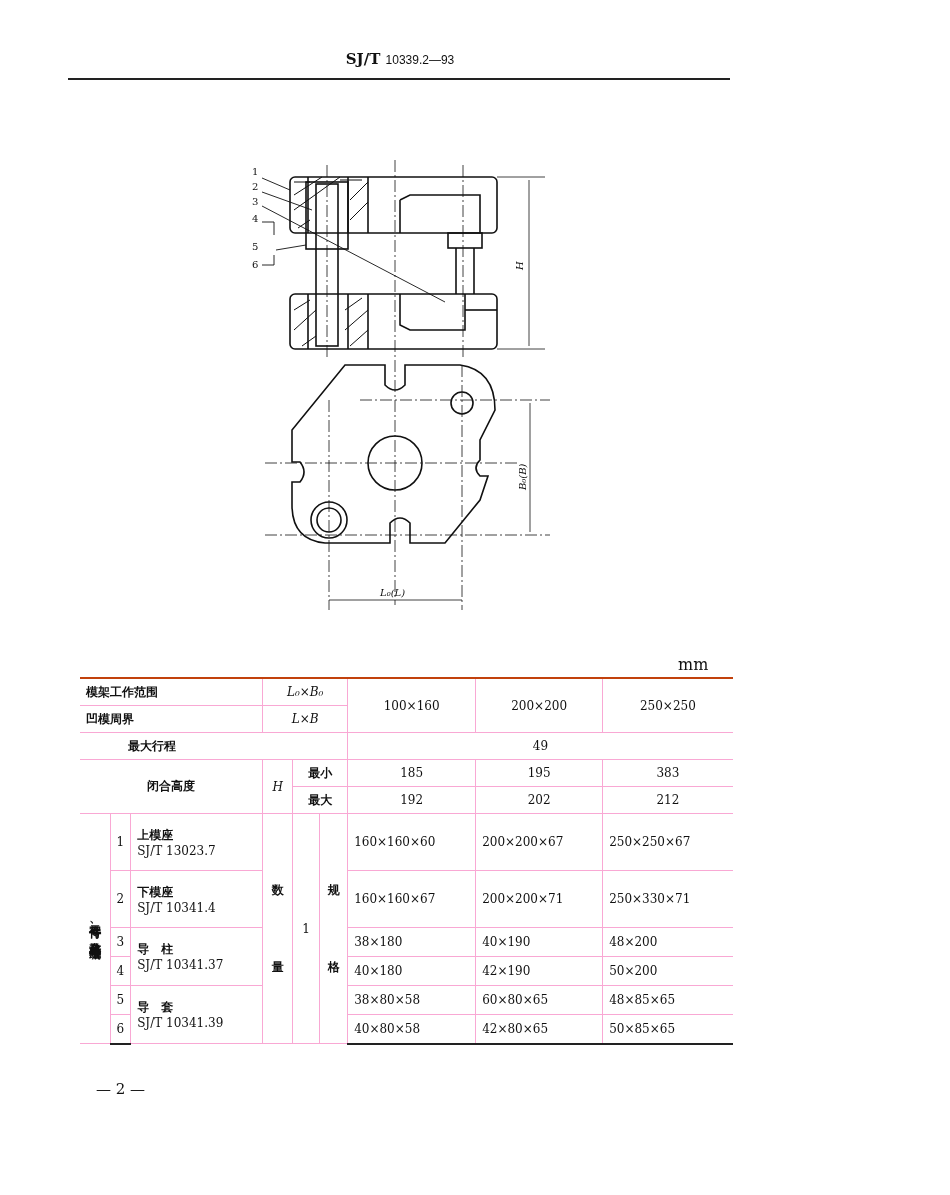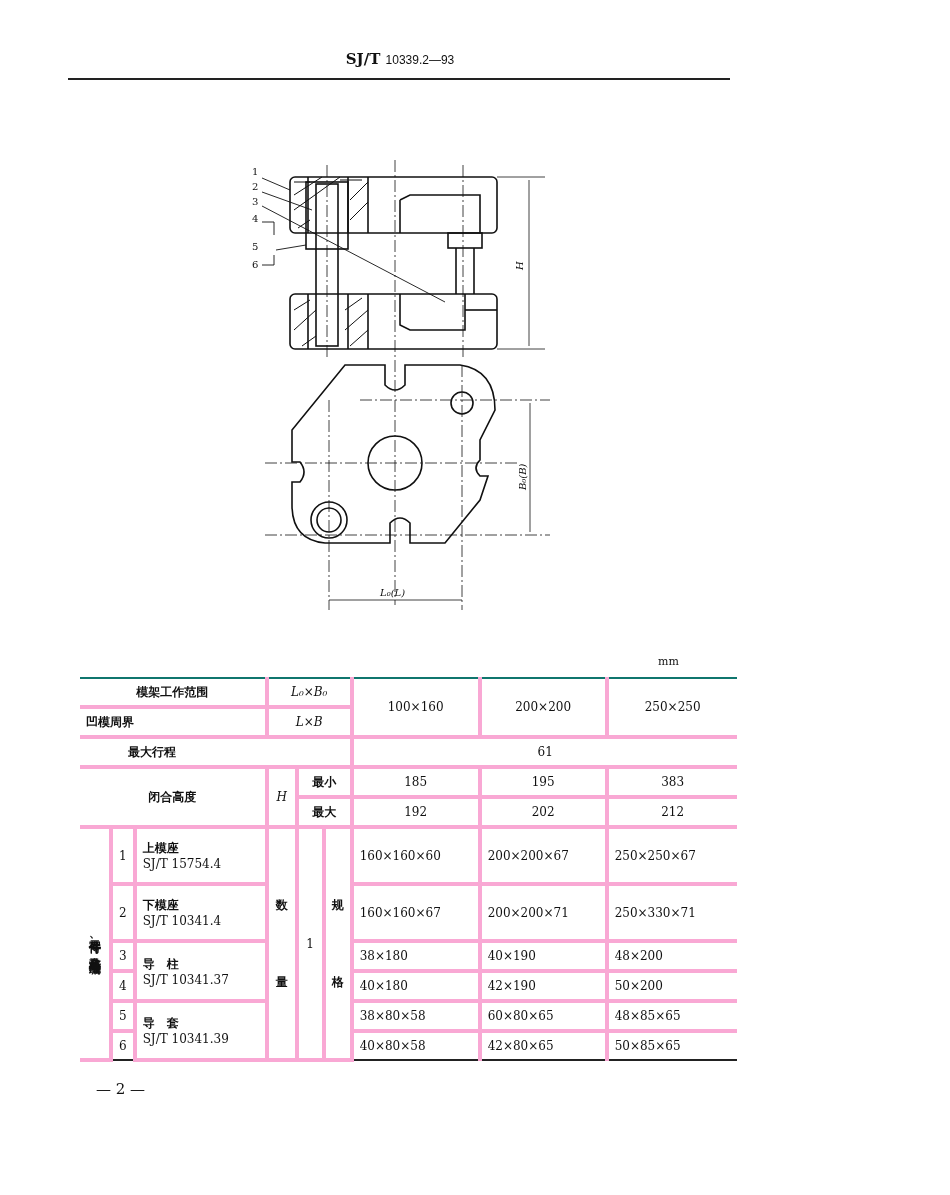"mm" .unit { font-size: 11px -> 16px; left: 658px -> 678px }
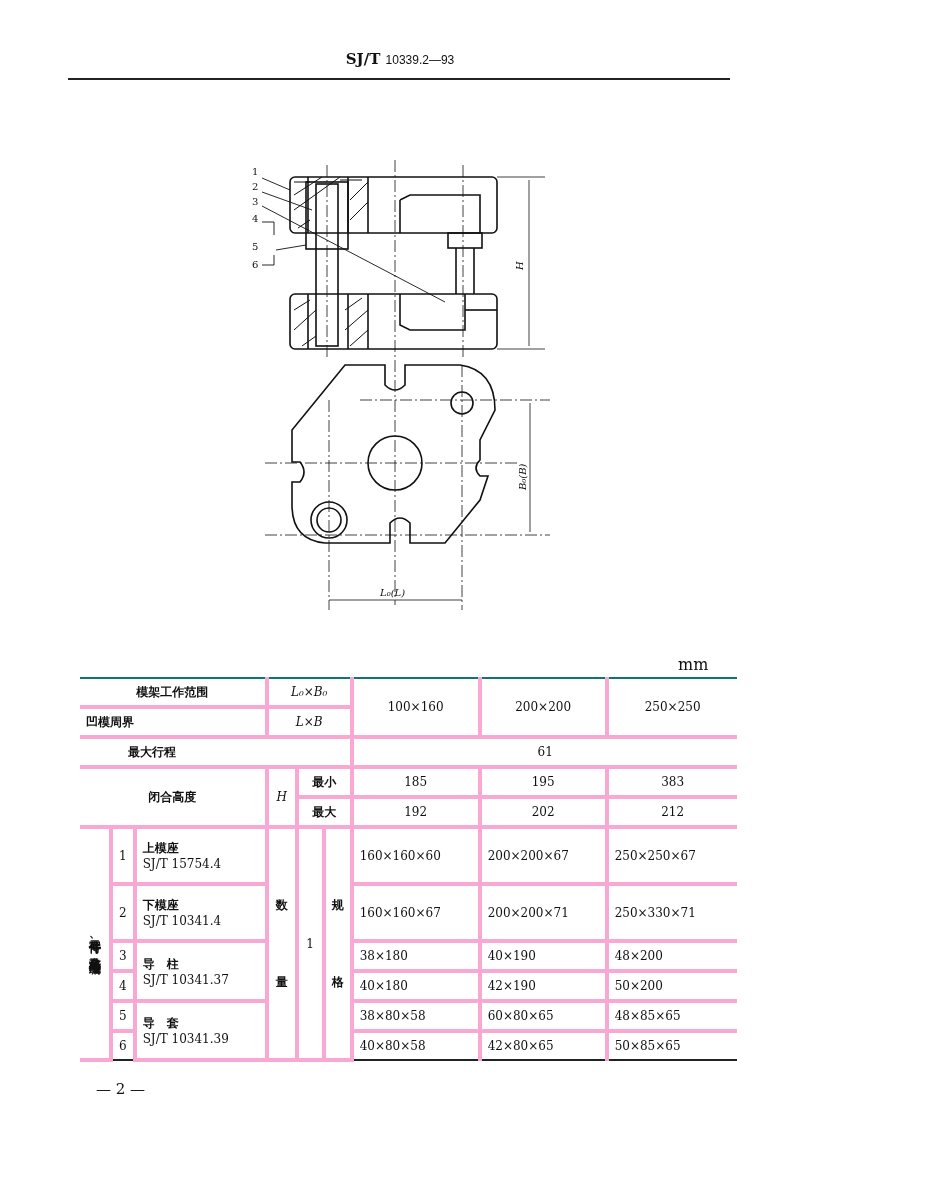"模架工作范围" table.spec tr:first-child td { border-top: 2px solid #0f766e -> 2px solid #c2410c; text-align: center -> none }
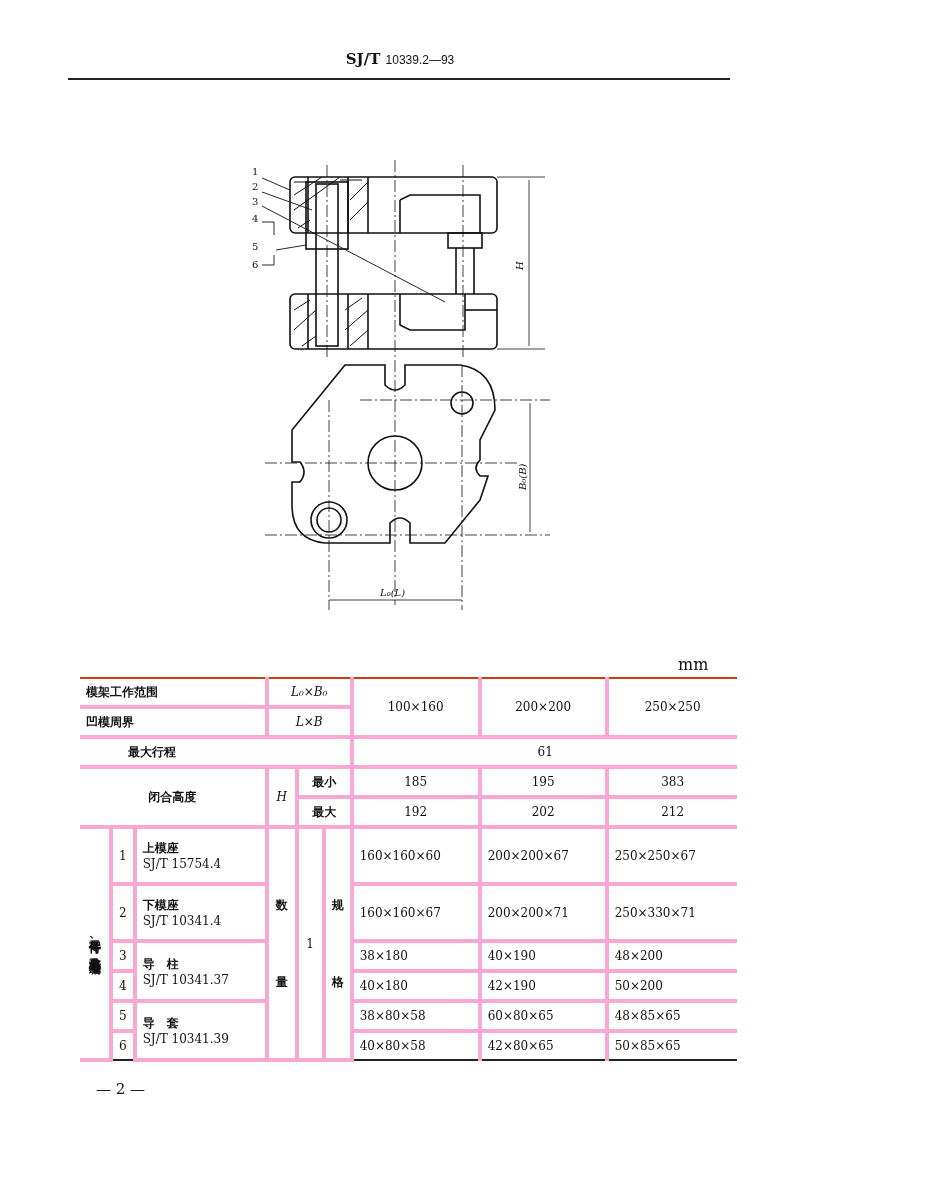"凹模周界" table.spec td { border: 4px solid #f9a8d4 -> 1px solid #f9a8d4 }
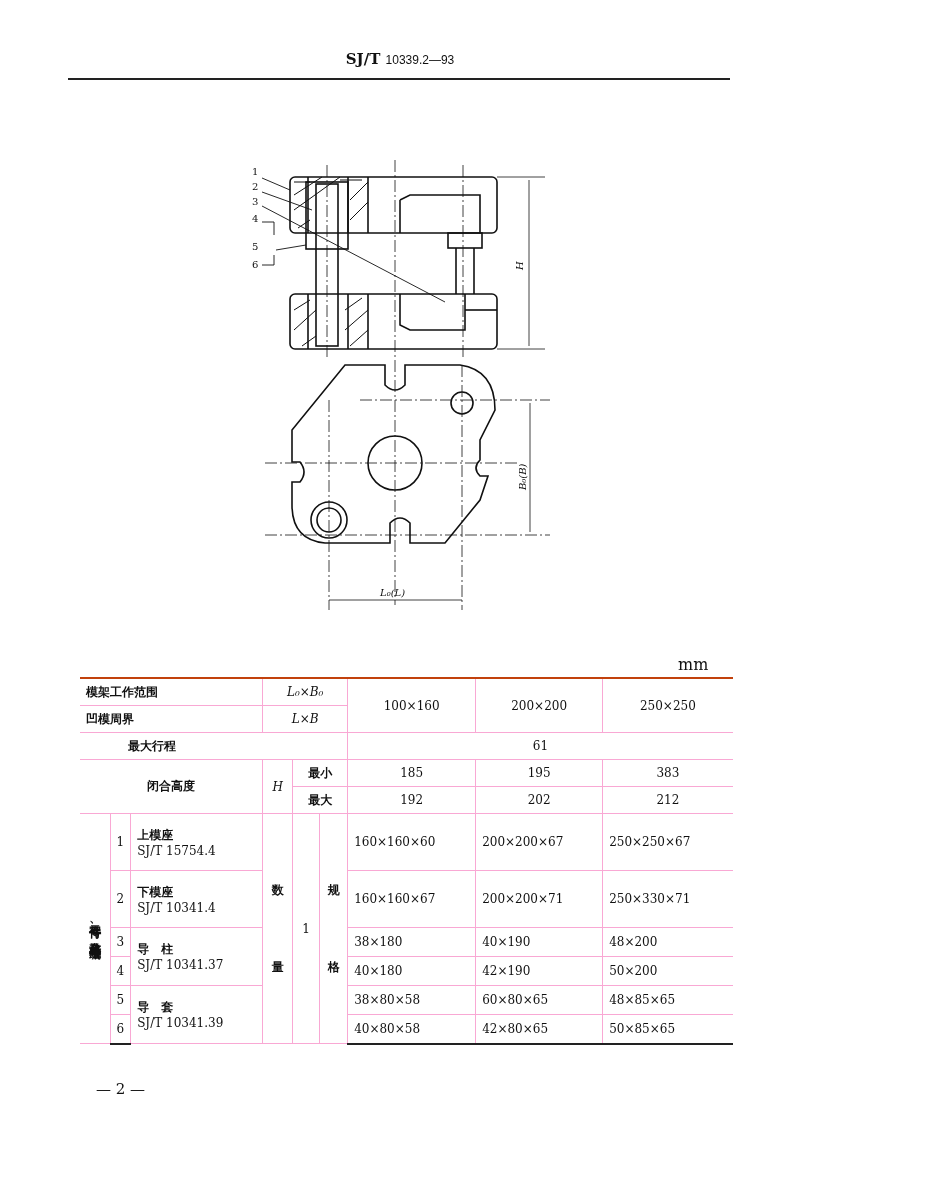"61" td.c { text: 61 -> 49 }
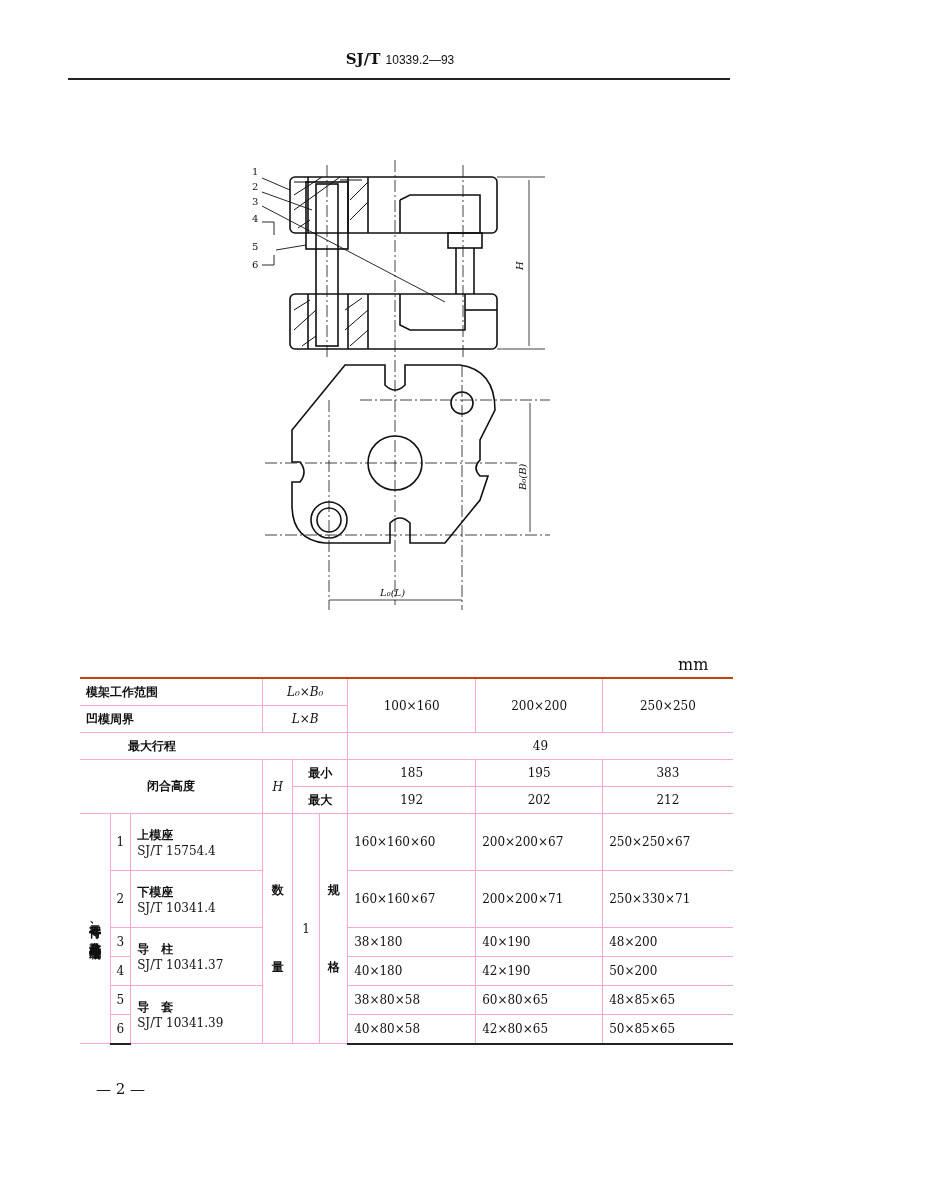"SJ/T 15754.4" div { text: 15754.4 -> 13023.7 }
